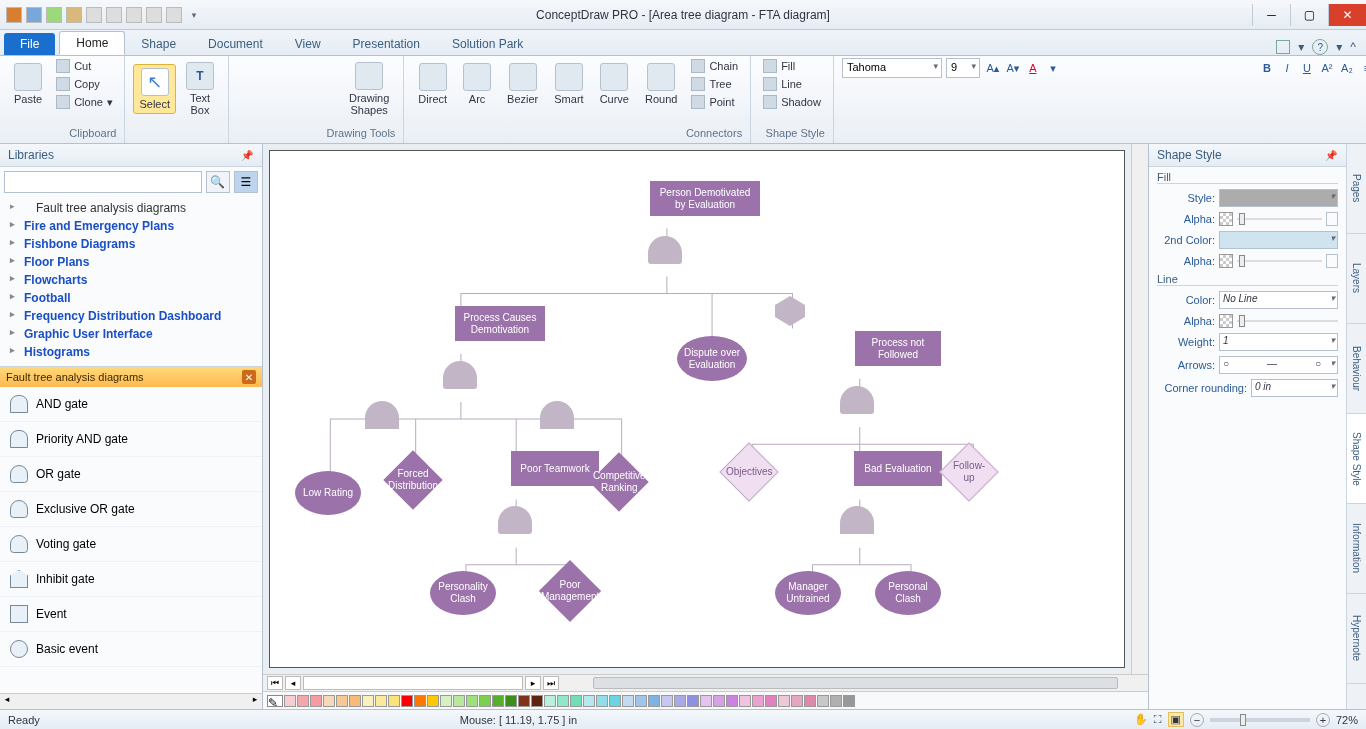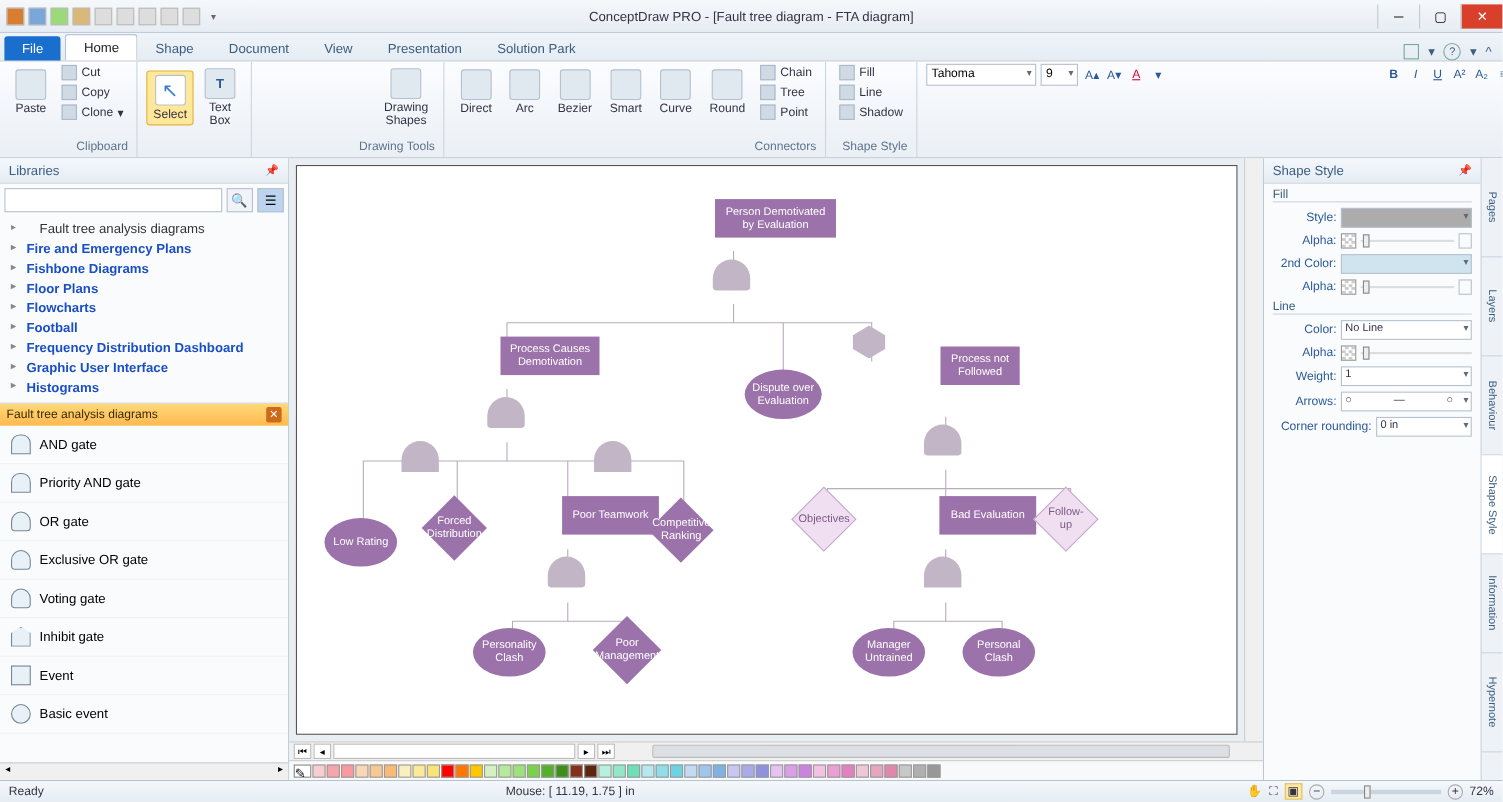"ConceptDraw PRO - [Fault tree" div.apptitle { text: Fault -> Area }
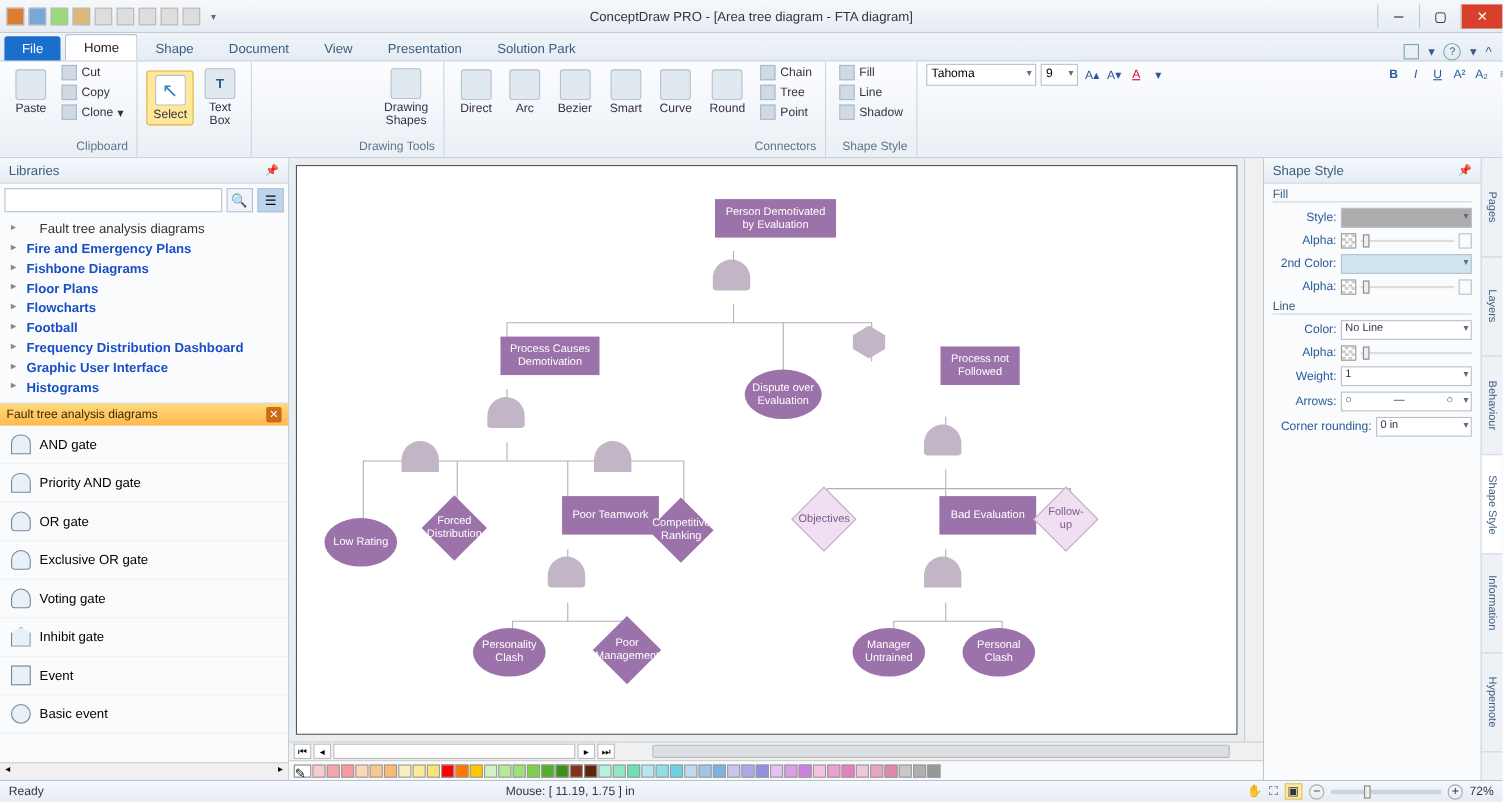"No Line" .rprow .fld { font-style: none -> italic }
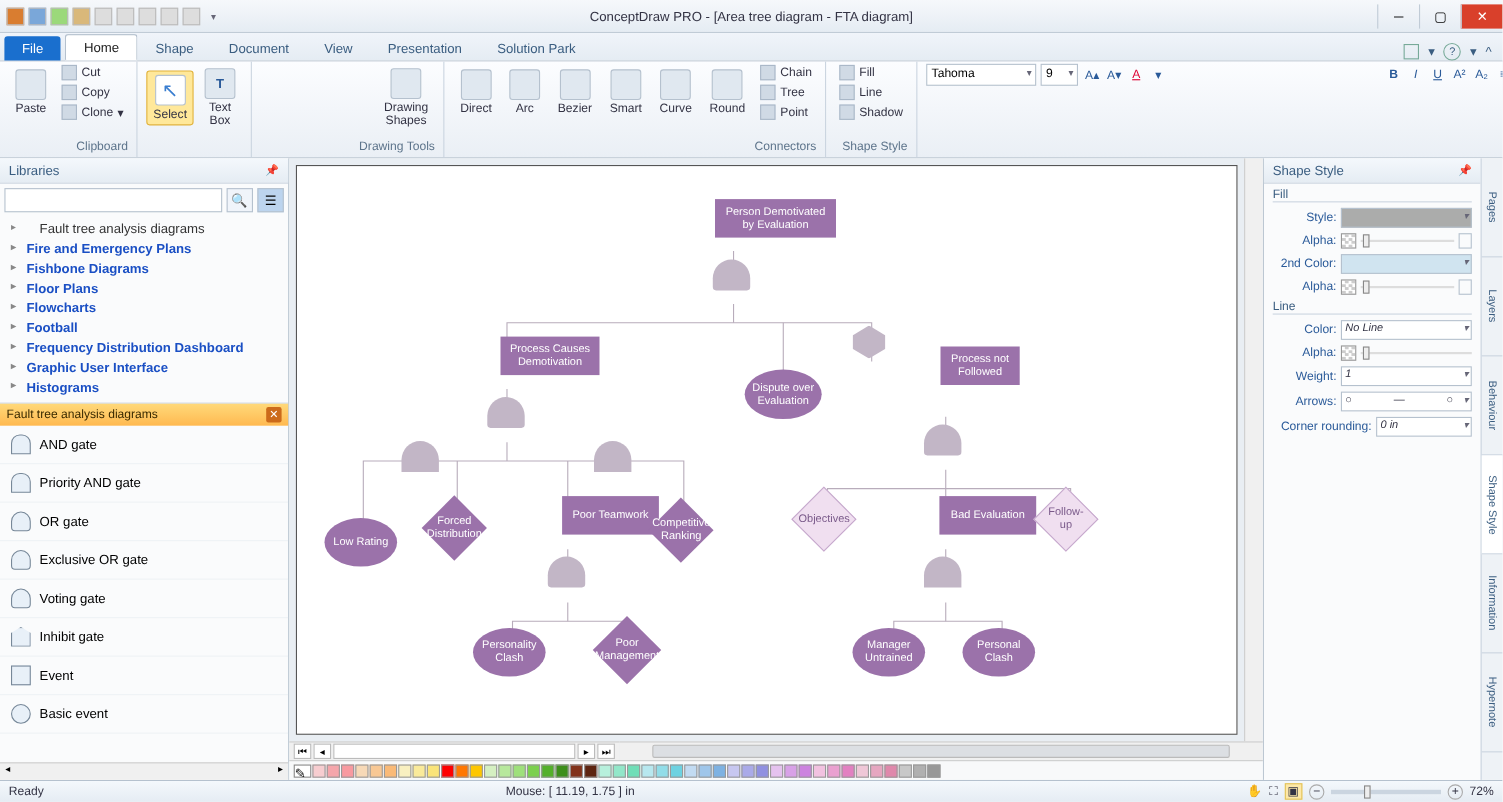"Process not Followed" div.shp { top: 164px -> 180px; width: 72px -> 86px }
